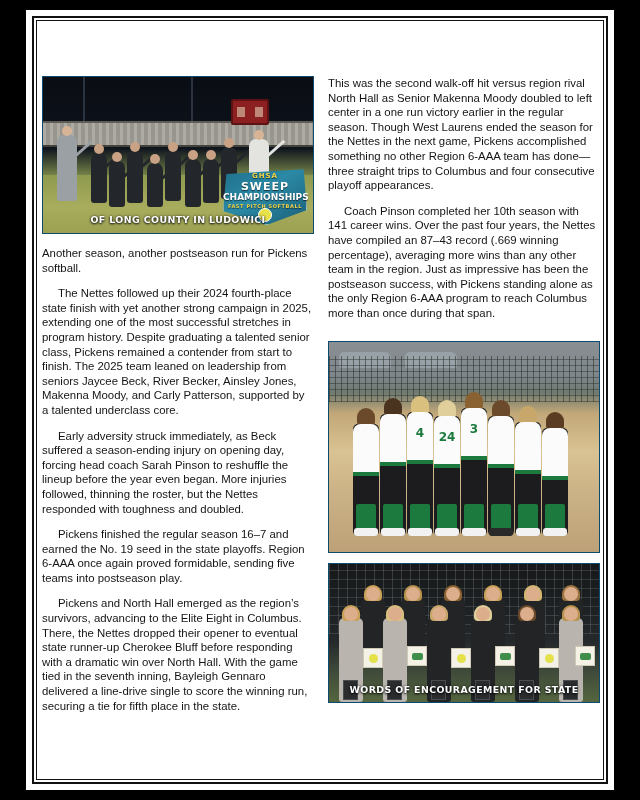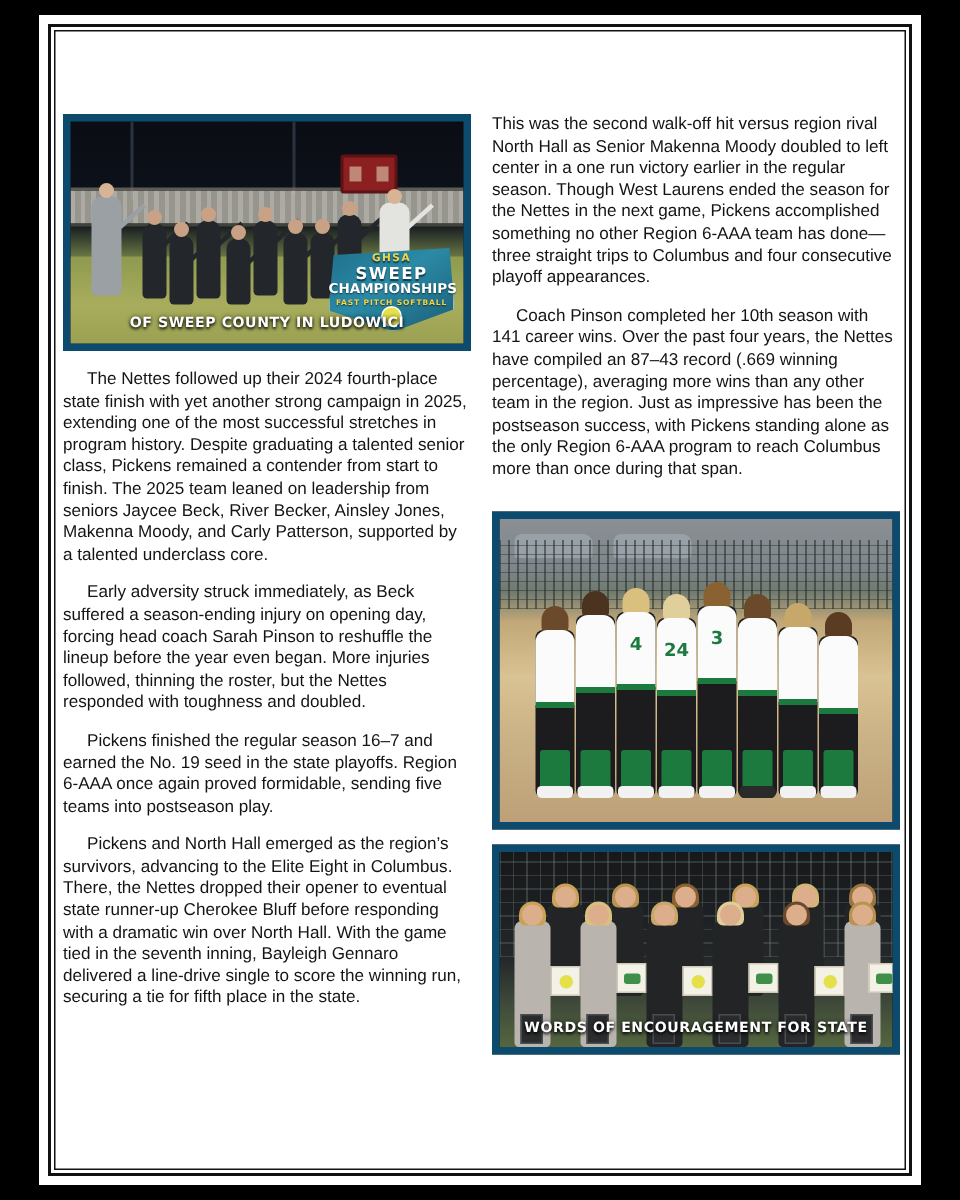"GHSA" .photo { border: 5px solid #0c4a6e -> 1px solid #0c4a6e }
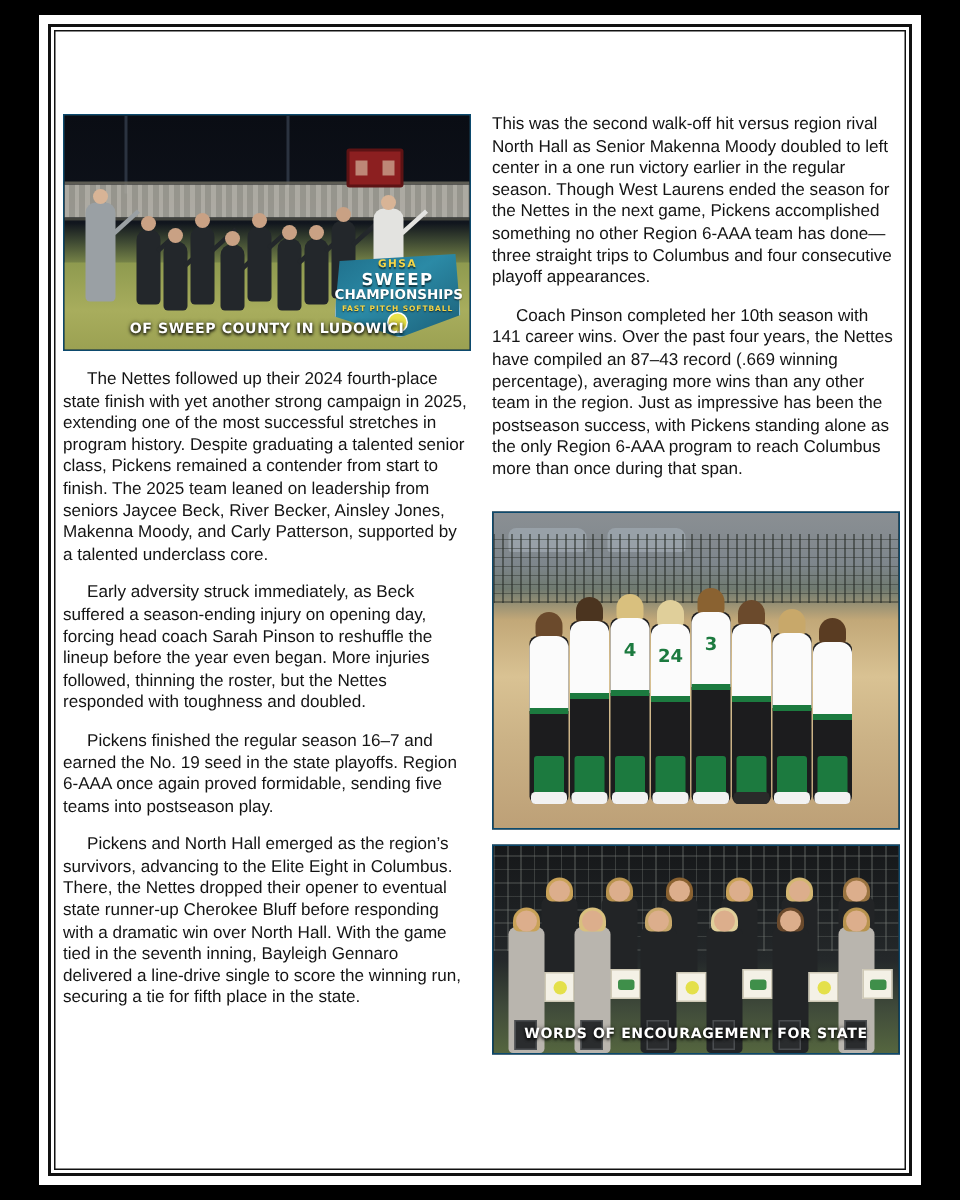"OF SWEEP COUNTY IN LUDOWICI" div { text: SWEEP -> LONG }
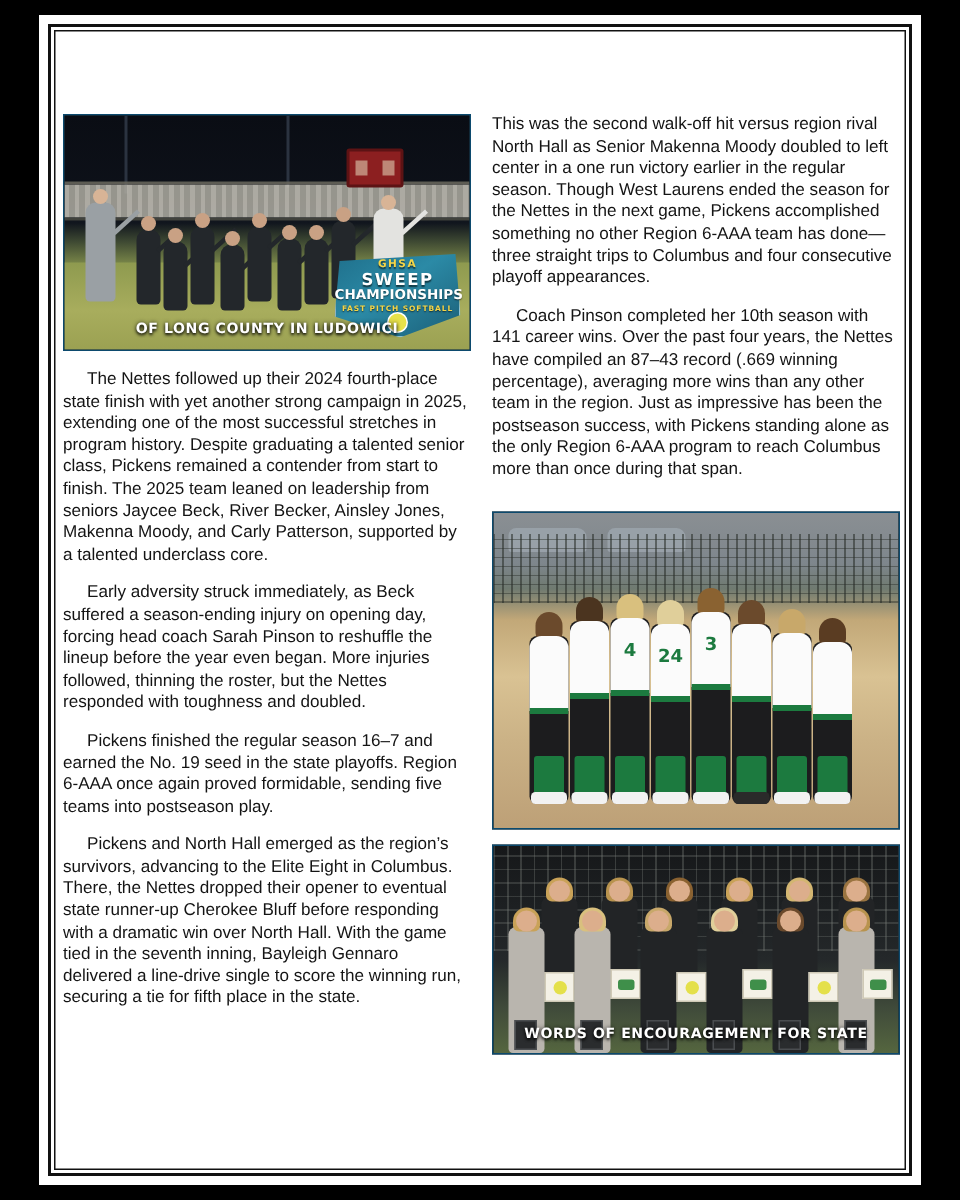"Another season, another postseason run" p.body { html: none -> <p>Another season, another postseason run for Pickens softball.</p> }
